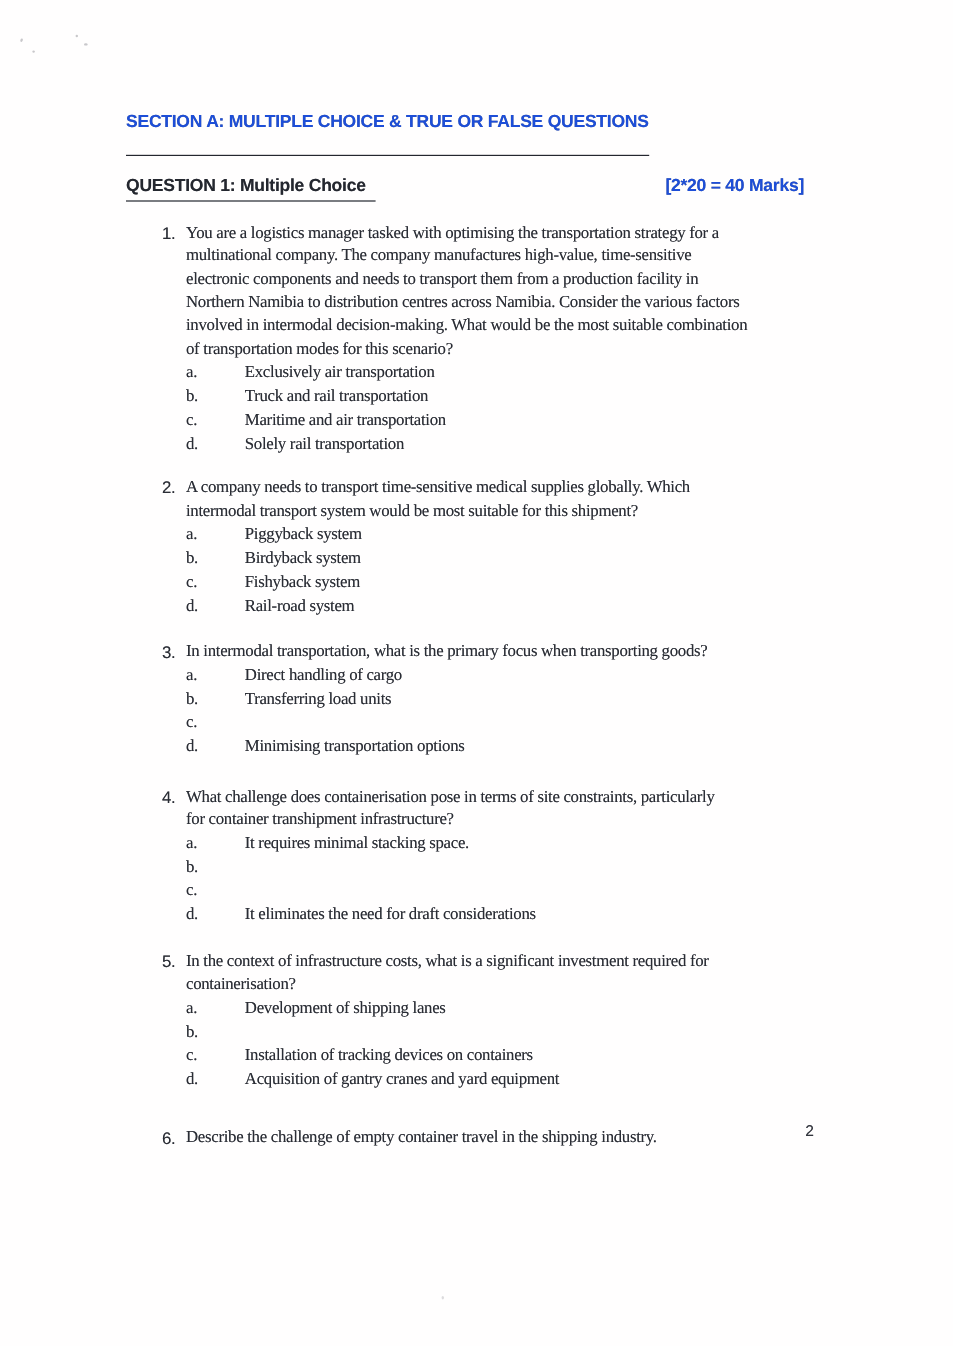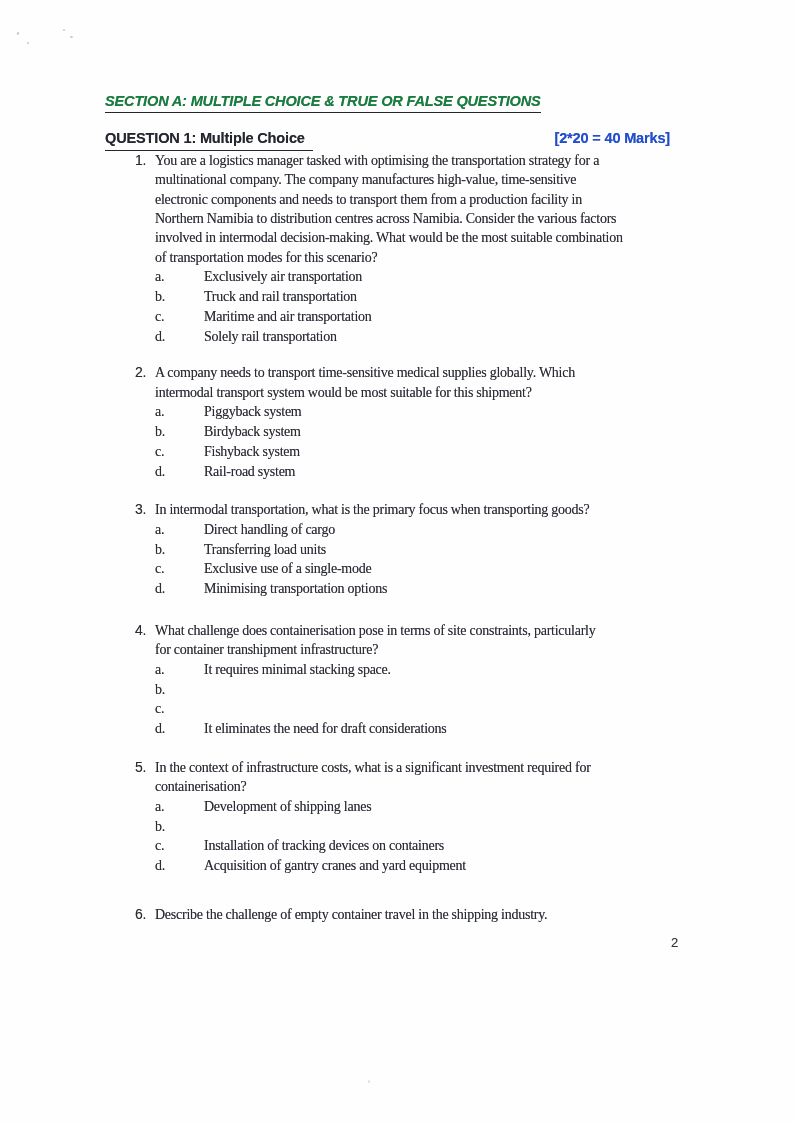"SECTION A: MULTIPLE CHOICE &" .section-heading { color: #15803d -> #1d4ed8; font-style: italic -> none; padding-bottom: 1px -> 17px }
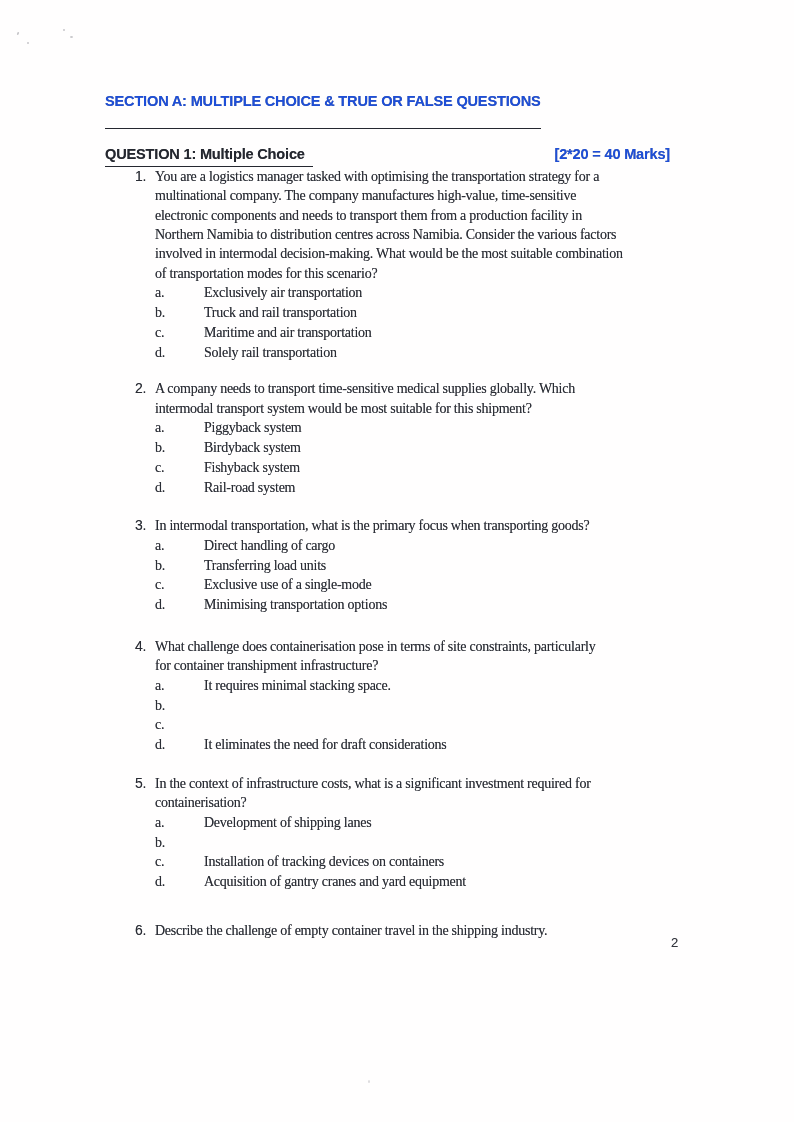"QUESTION 1: Multiple Choice" .heading-row { margin-bottom: none -> 17px }
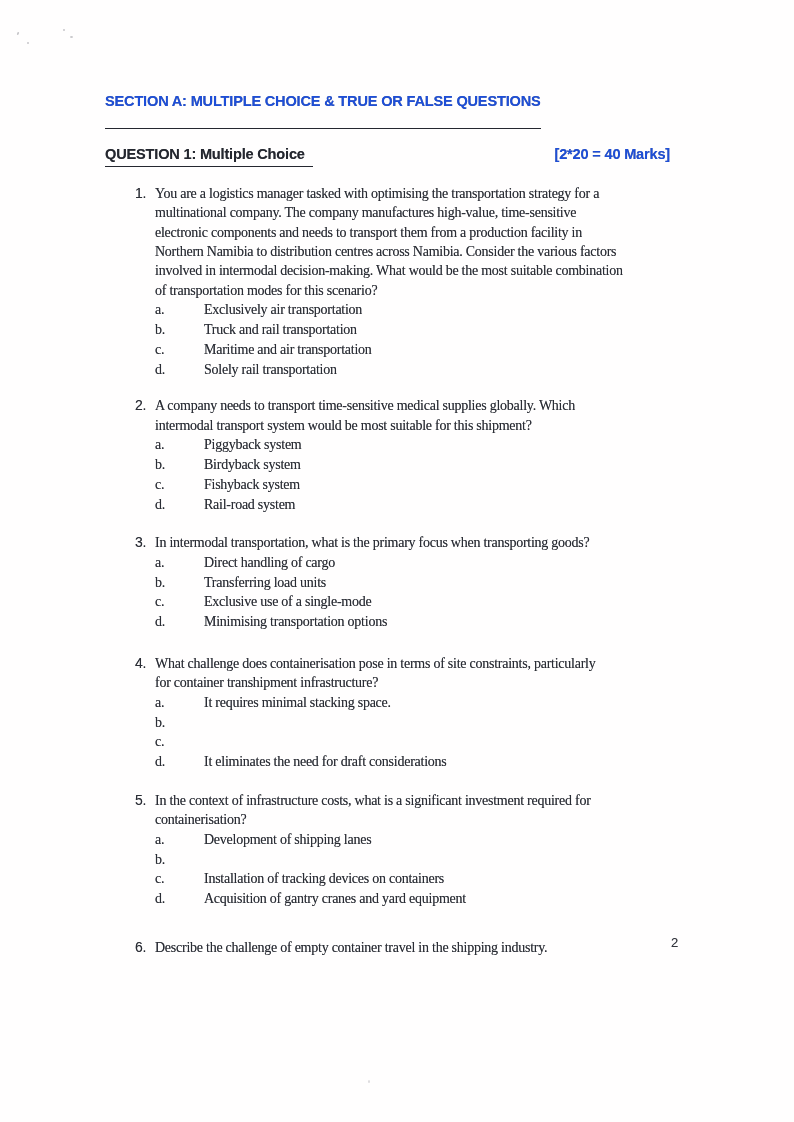"Exclusive use of a single-mode" span.opt-text { html: <span>Exclusive use of a single-mode</span> -> none }
